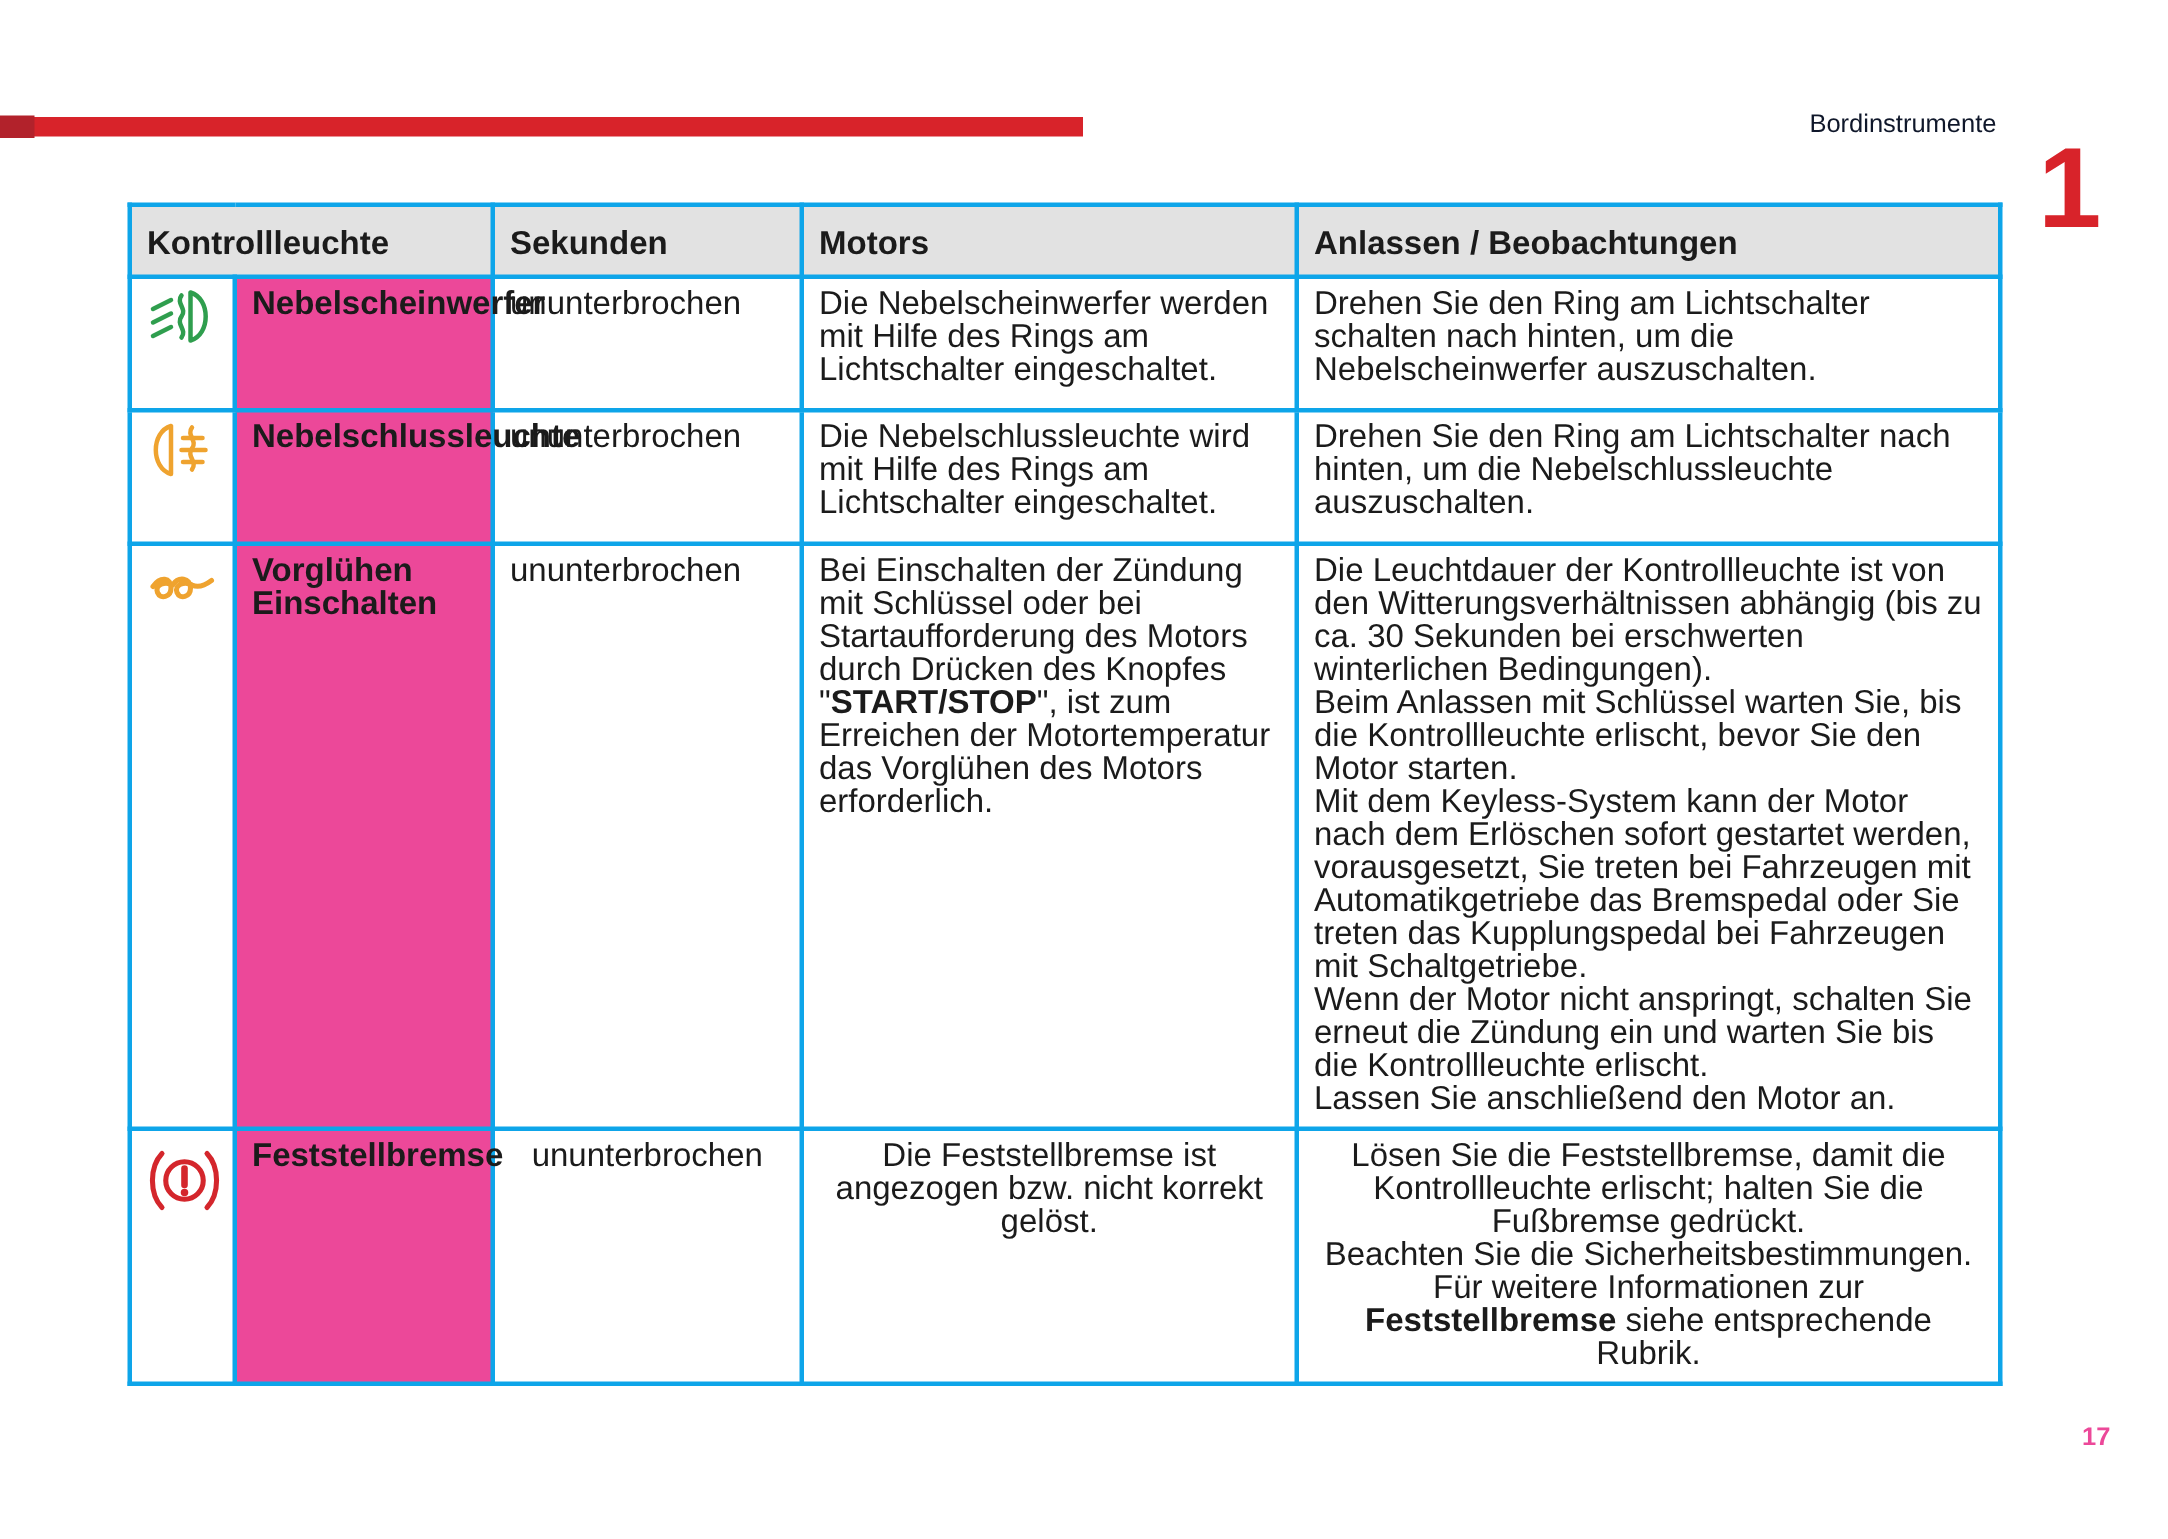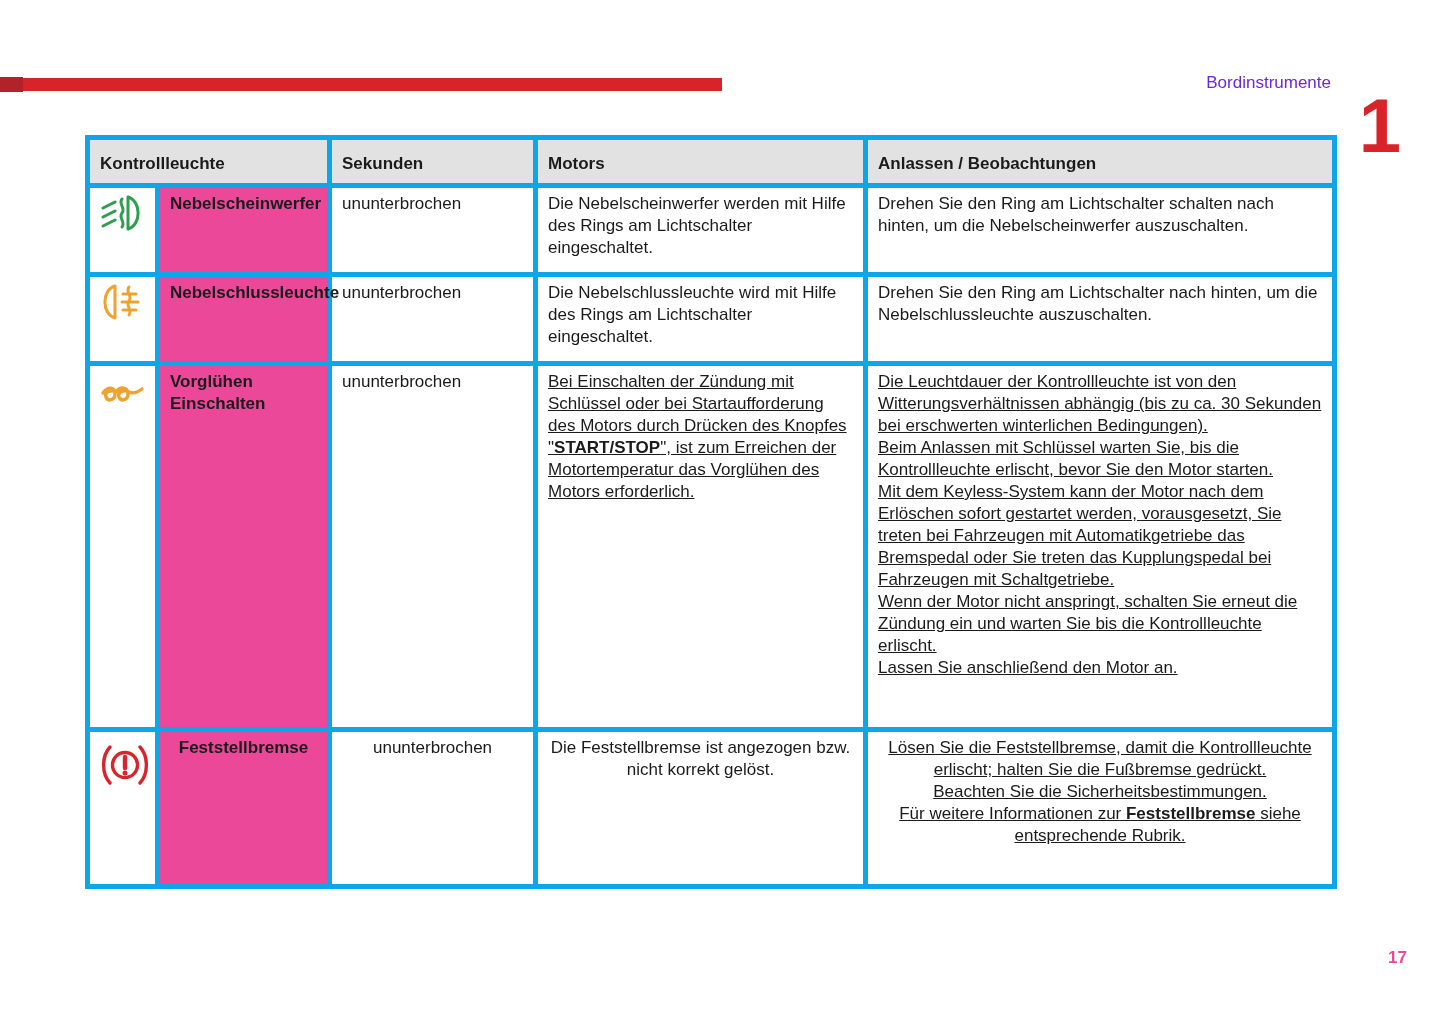"Bordinstrumente" .section-label { color: #6d28d9 -> #0f172a }
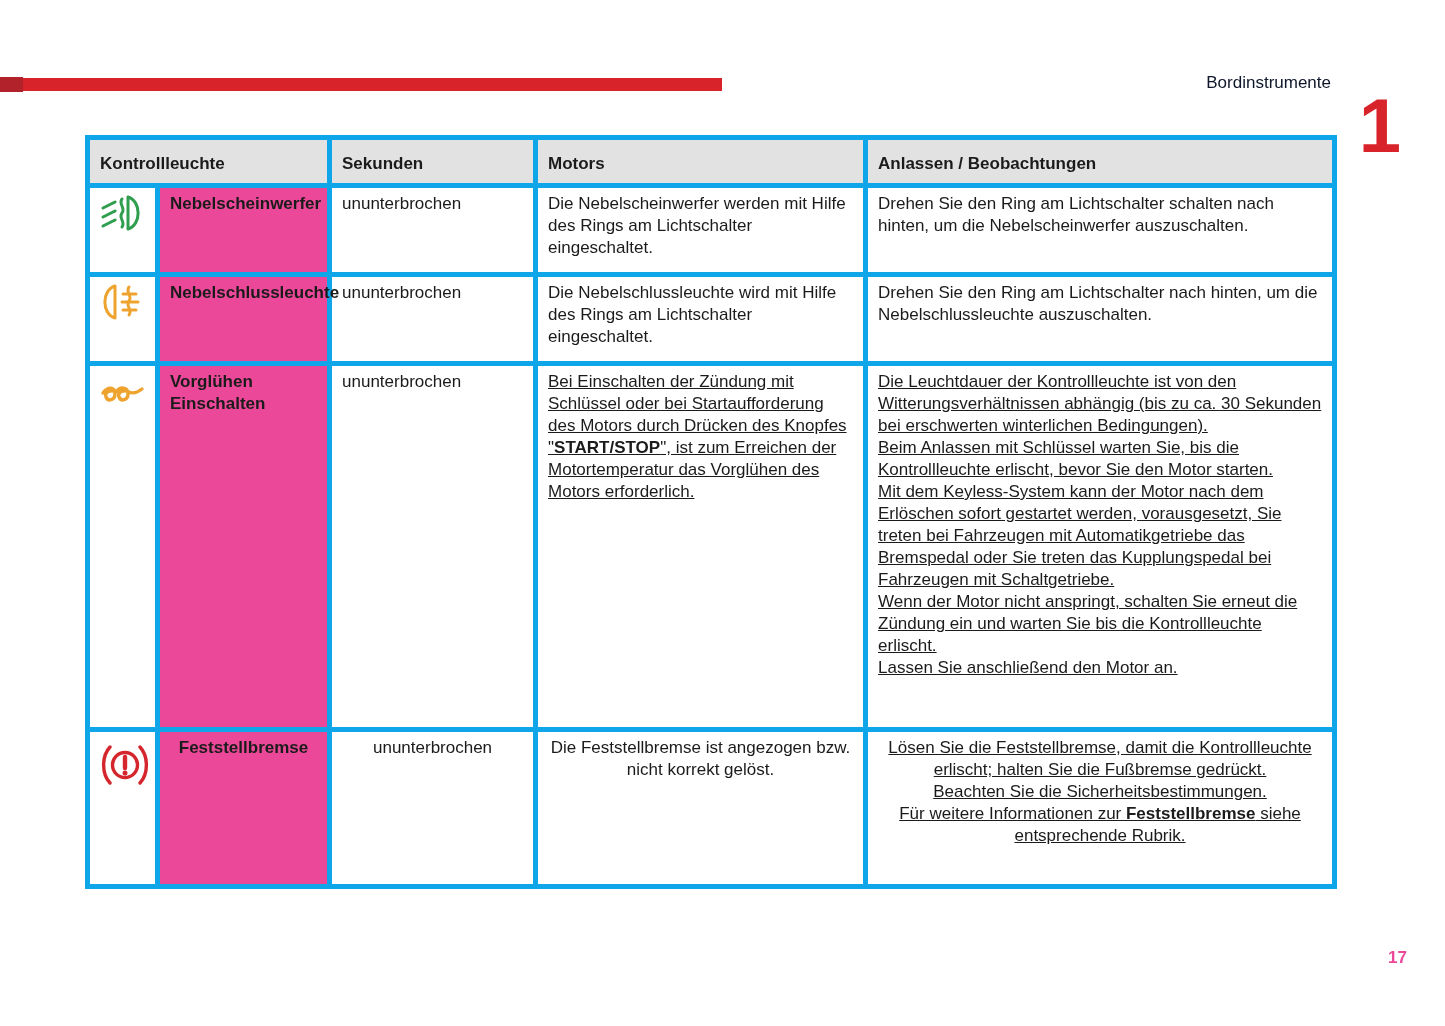"Kontrollleuchte" table.warn th, table.warn td { border: 5px solid #0ea5e9 -> 3px solid #0ea5e9; font-size: 17px -> 22px }
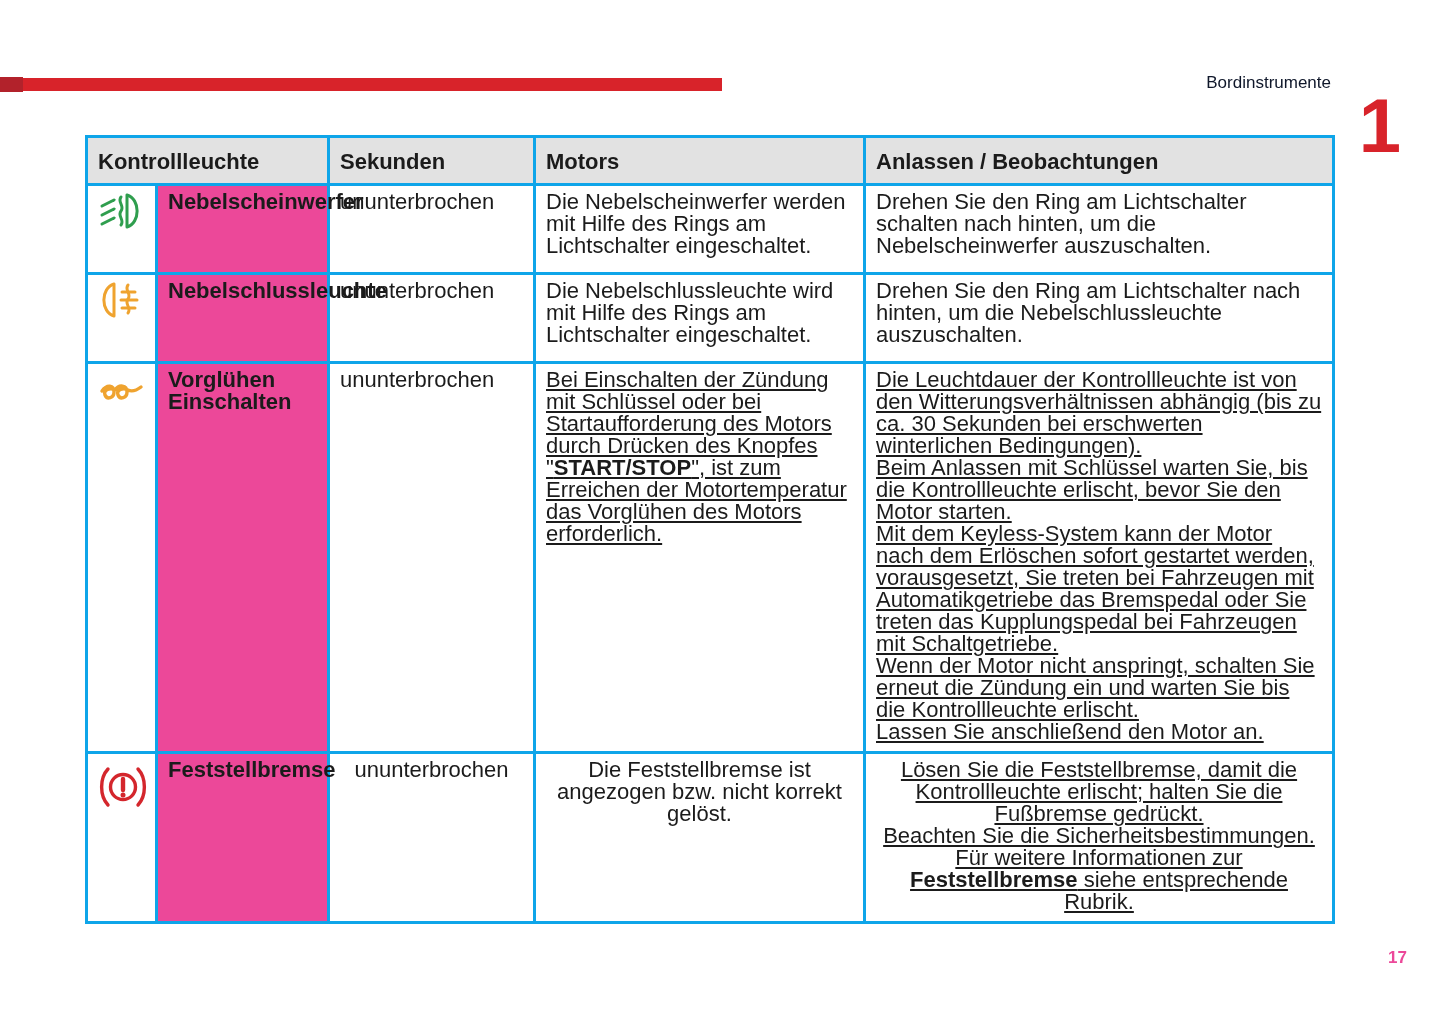"Bei Einschalten der Zündung mit" .pre { text-decoration: underline -> none }
